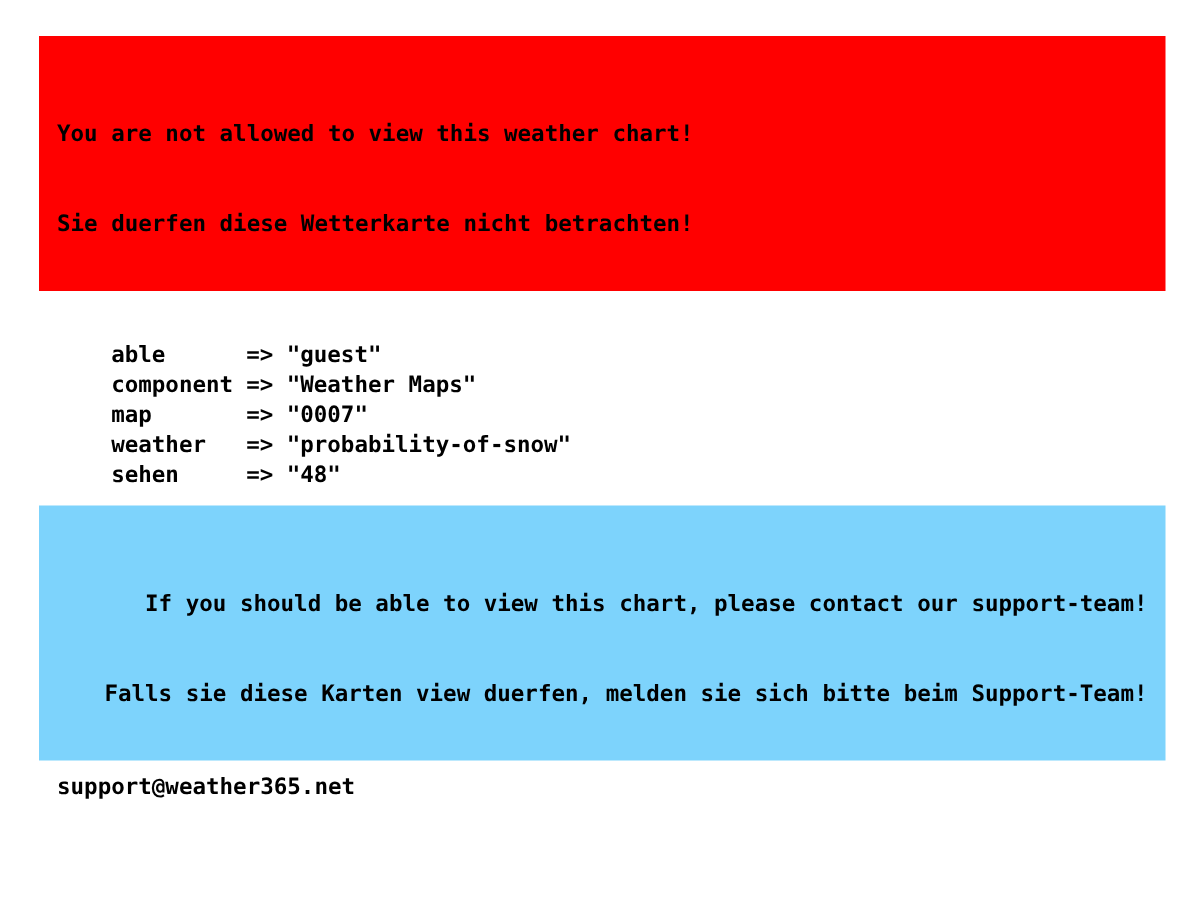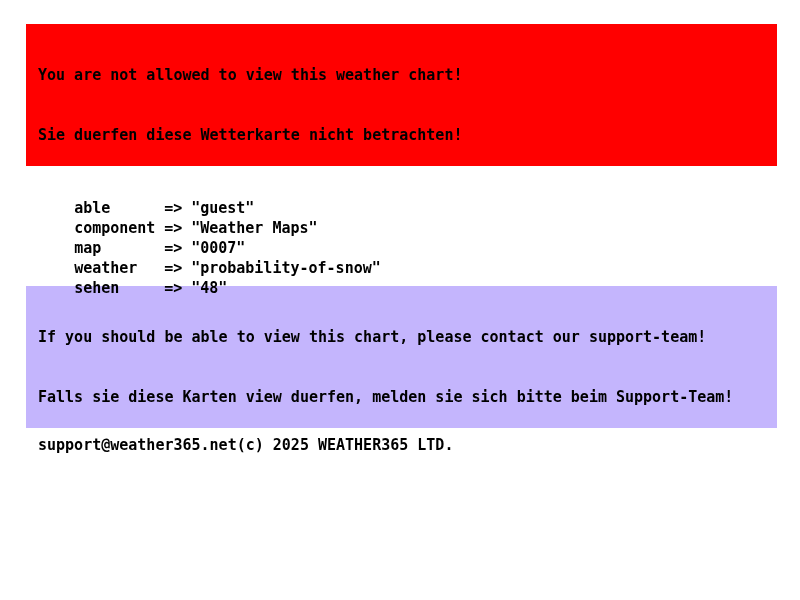"You are not allowed to" .banner { padding: 1px 12px -> 15px 12px }
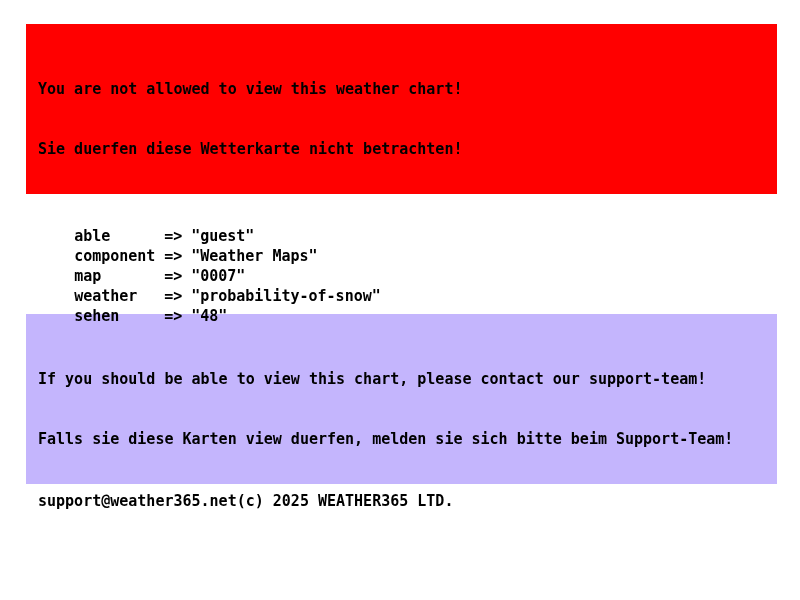"If you should be able" .banner-info { background: #c4b5fd -> #7dd3fc; margin-top: 8px -> 31px; text-align: none -> right }
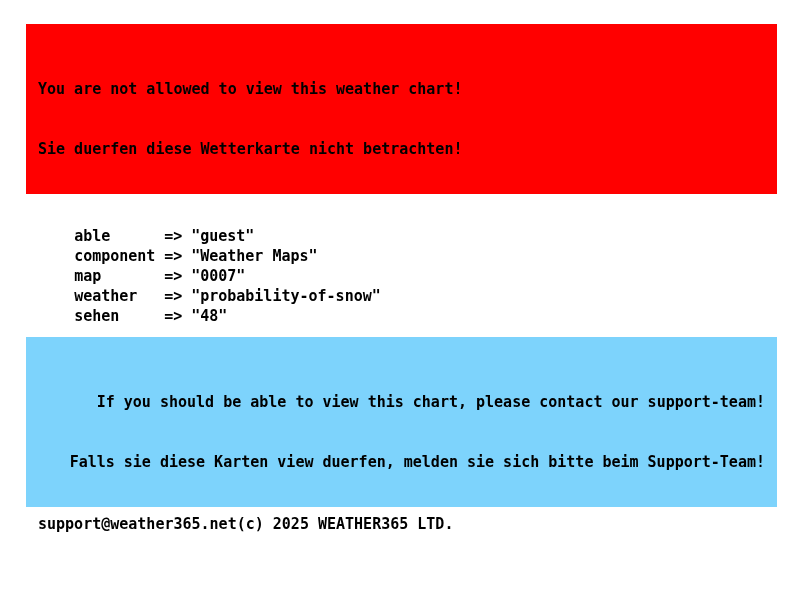"support@weather365.net" .footer { justify-content: flex-start -> space-between }
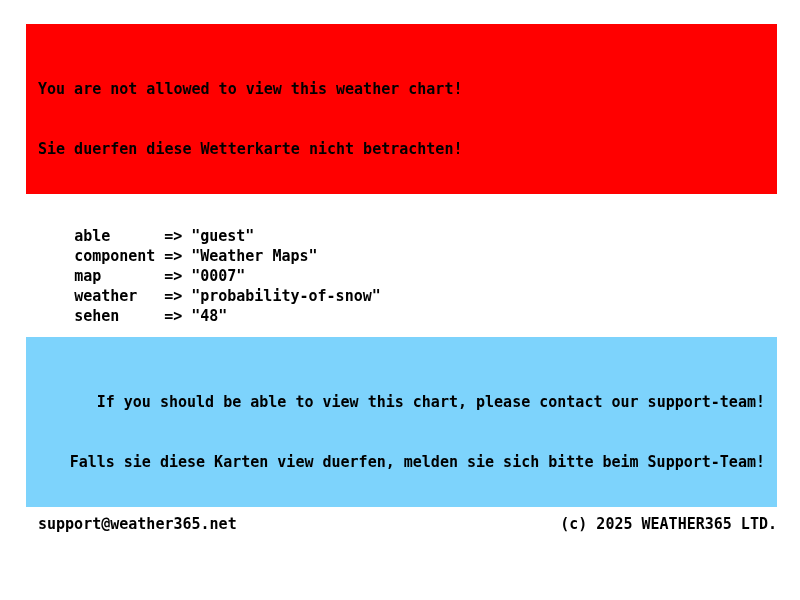"(c) 2025 WEATHER365 LTD." span { html: <span>(c) 2025 WEATHER365 LTD.</span> -> none }
